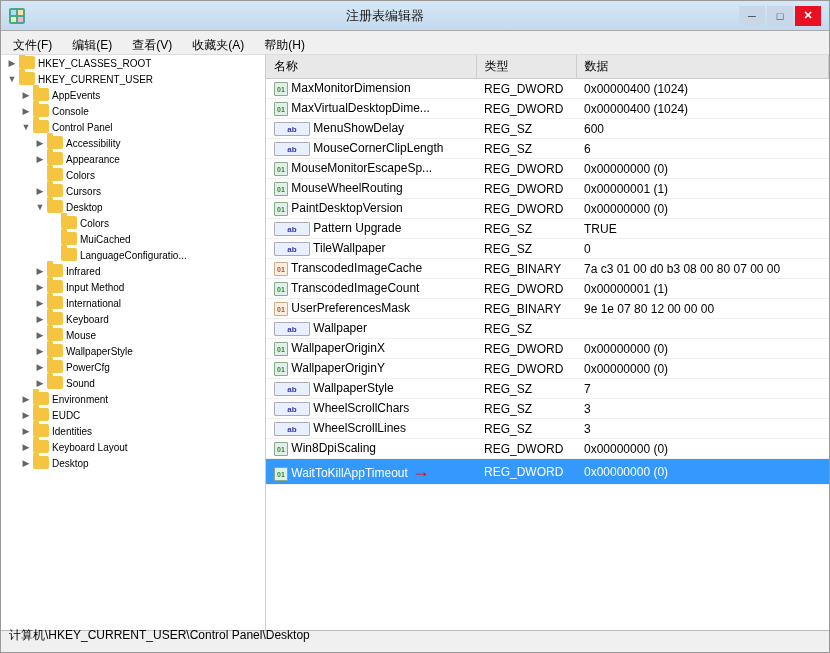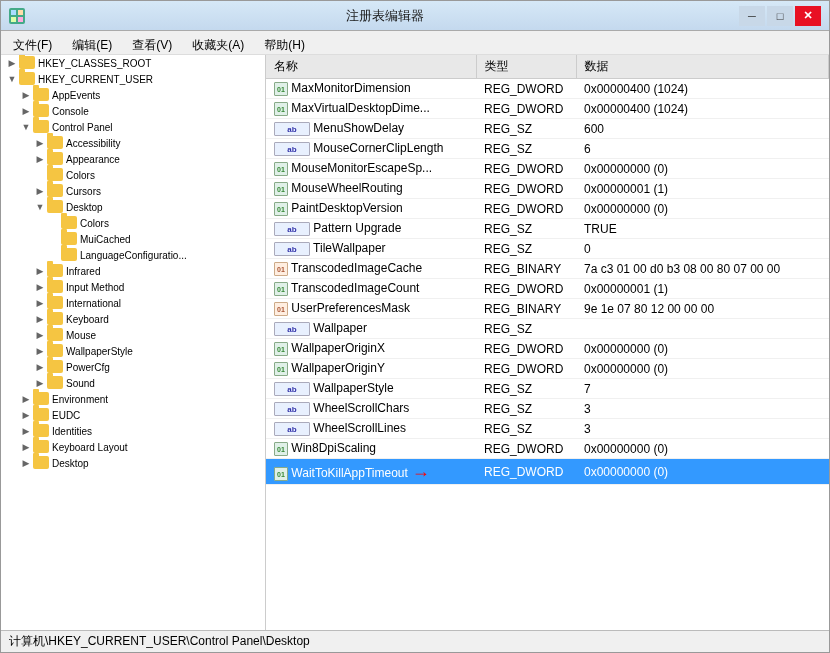"计算机\HKEY_CURRENT_USER\Control" .status-bar { align-items: center -> flex-end }
